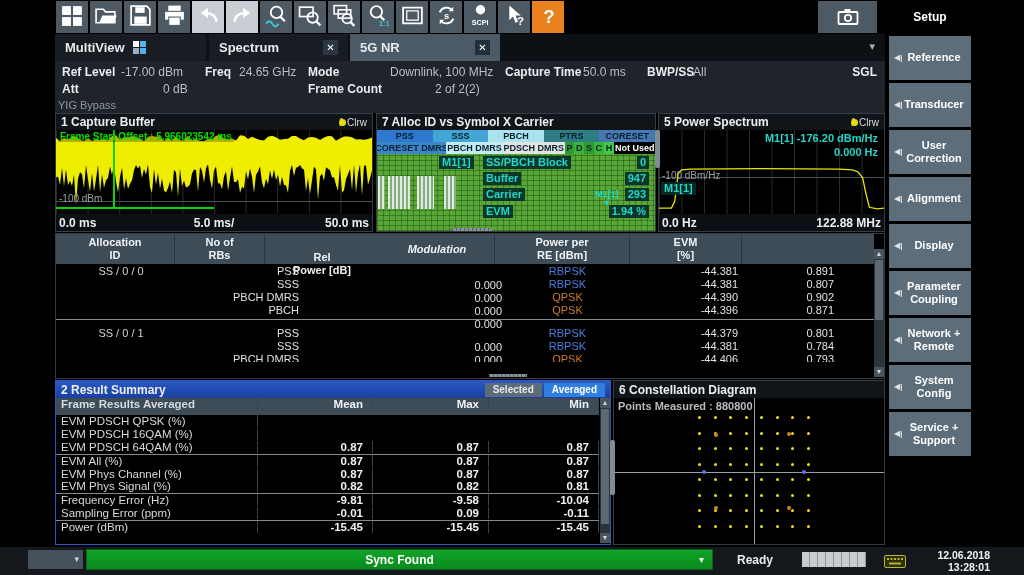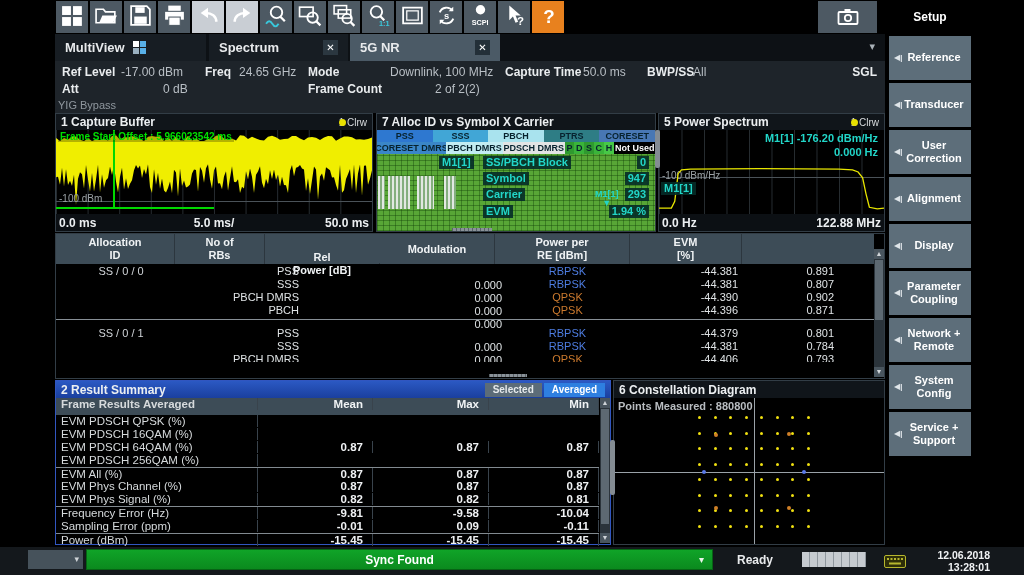"Symbol" span.chip { text: Symbol -> Buffer }
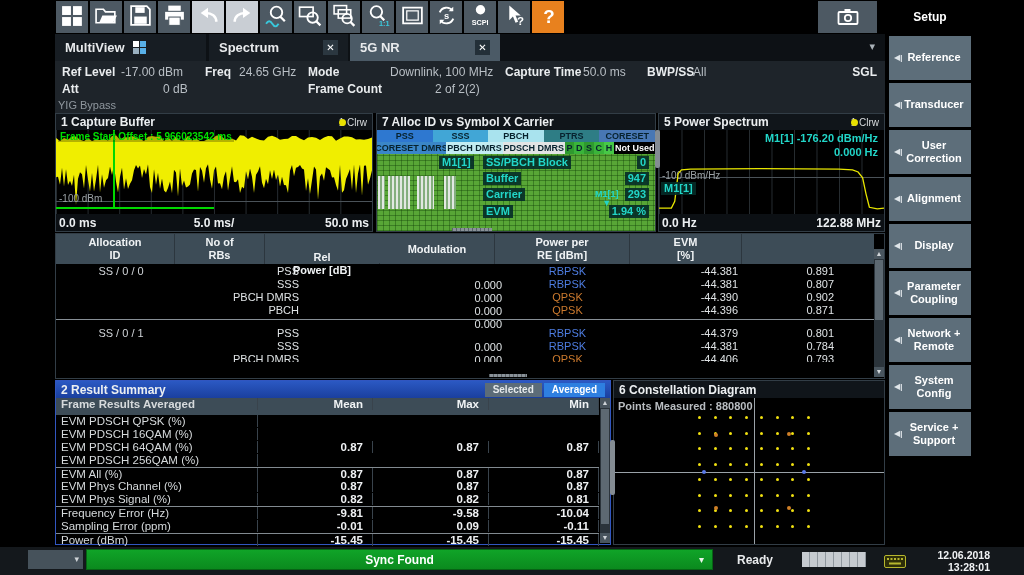"Modulation" div.hc { font-style: none -> italic }
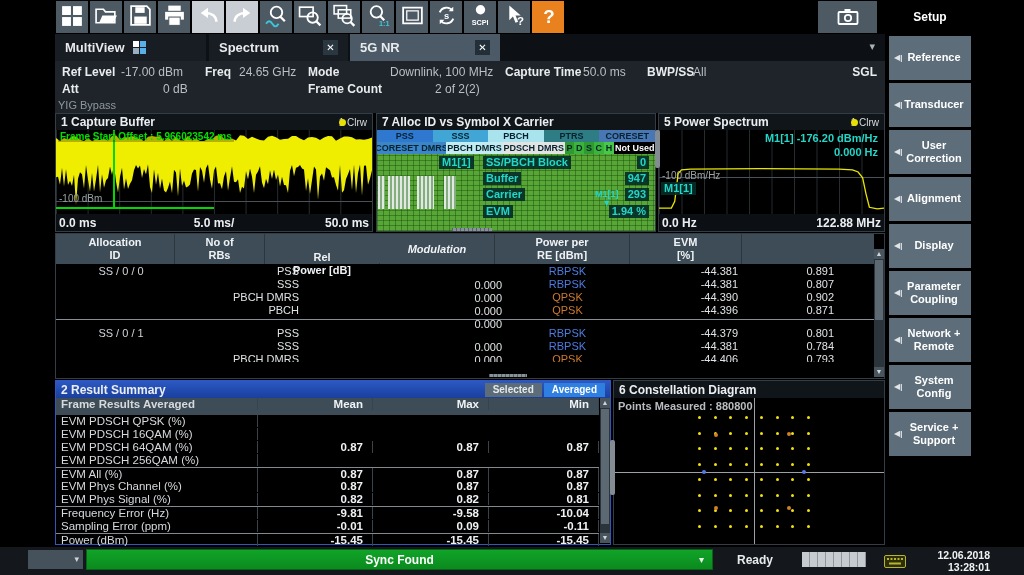"EVM PDSCH 256QAM (%)" div.rs-row { html: <div> <span>EVM PDSCH 256QAM (%)</span> <span></span> <span></span> <span></span> </div> -> none }
